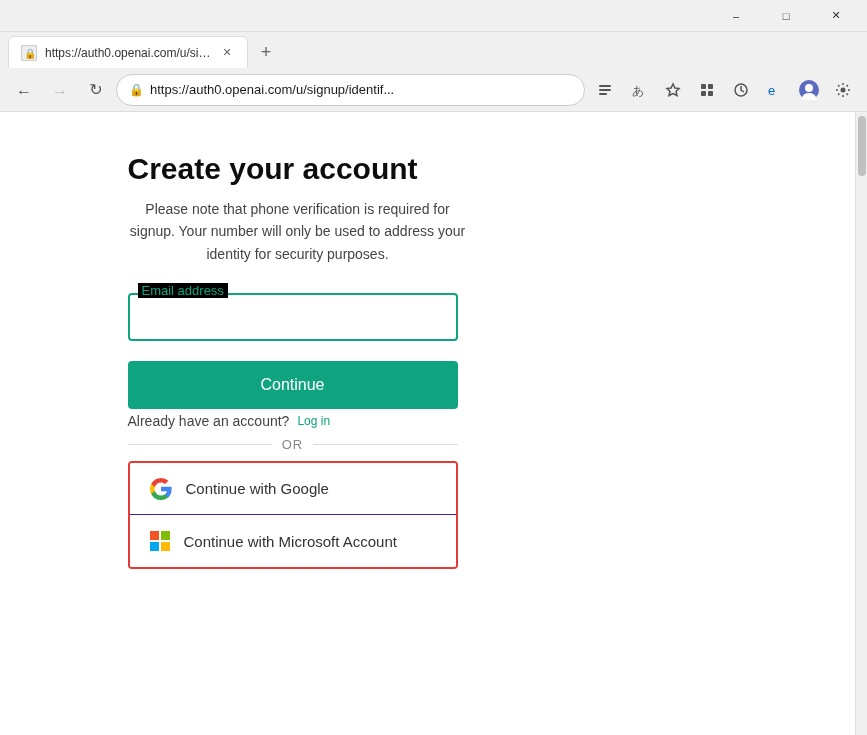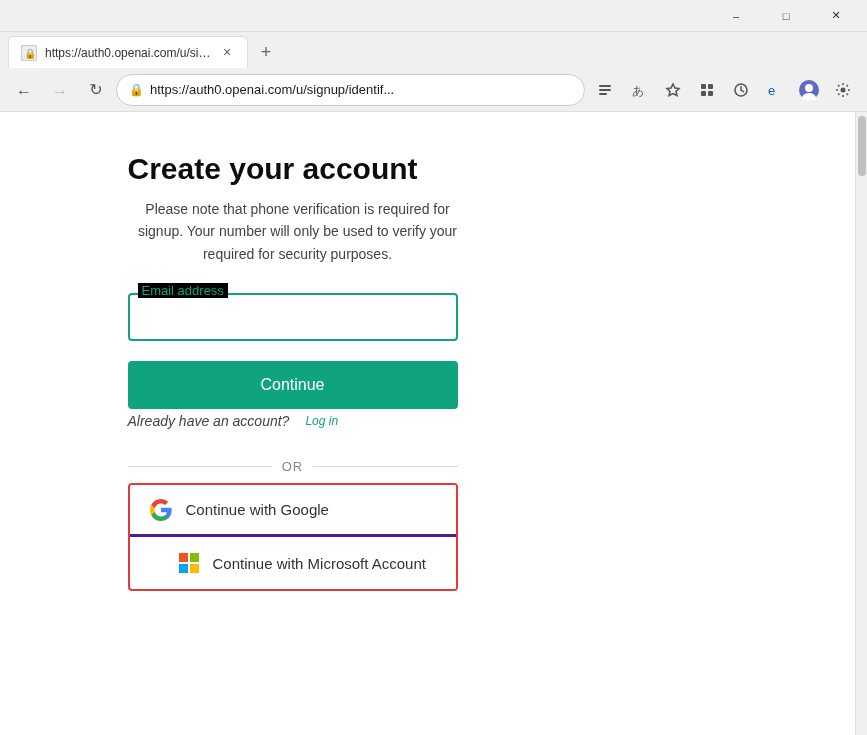"Please note that phone verification" p.page-subtitle { text: verify your required -> address your identity }
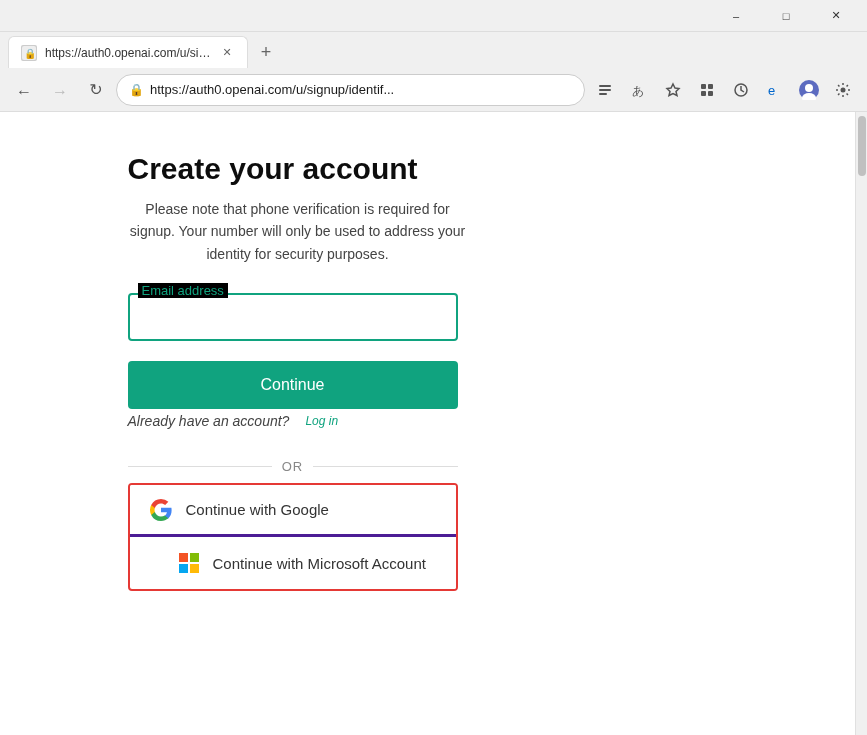"Already have an account?" .login-row { font-style: italic -> none; gap: 16px -> 8px; margin-bottom: 30px -> 8px }
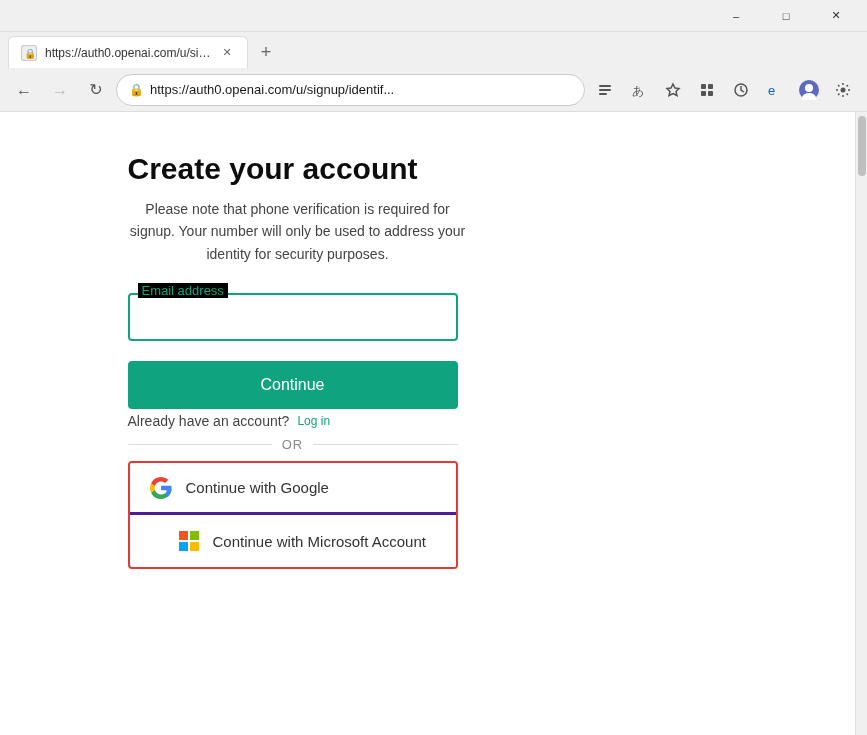"Continue with Google" .social-btn { border-bottom: 3px solid #4c1d95 -> 1px solid #4c1d95 }
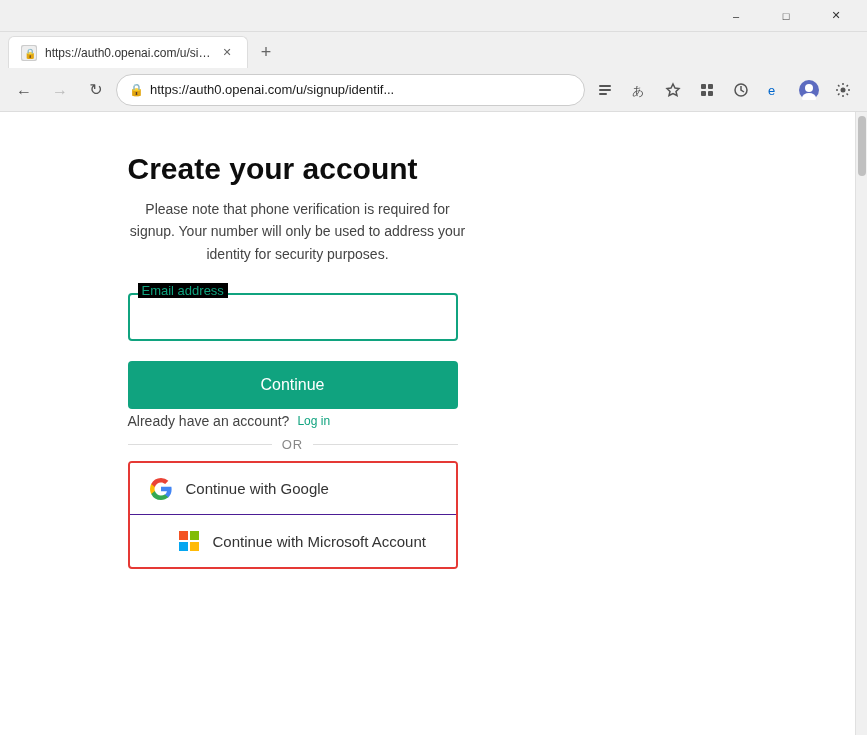"Continue with Microsoft Account" .social-btn:last-child { margin-left: 29px -> none }
